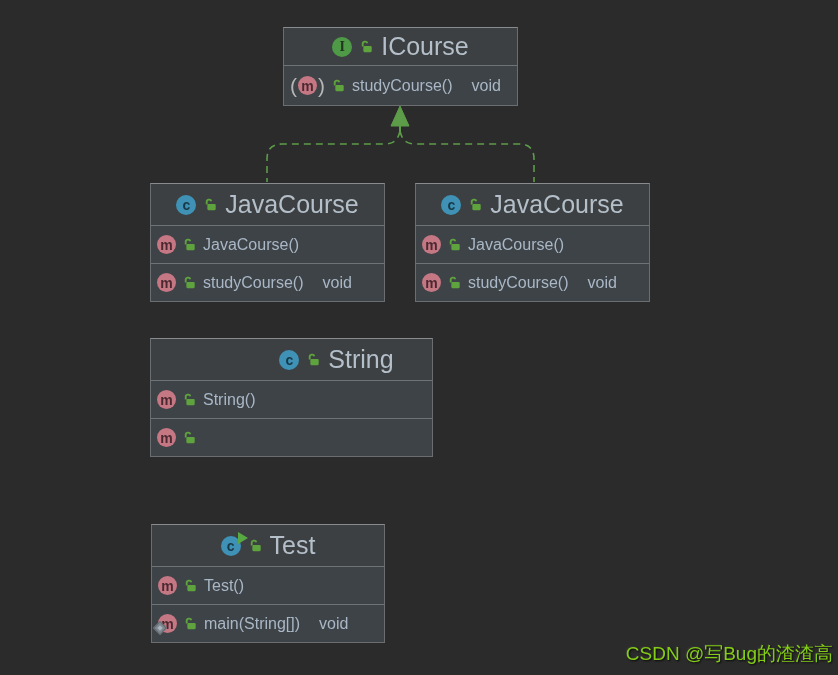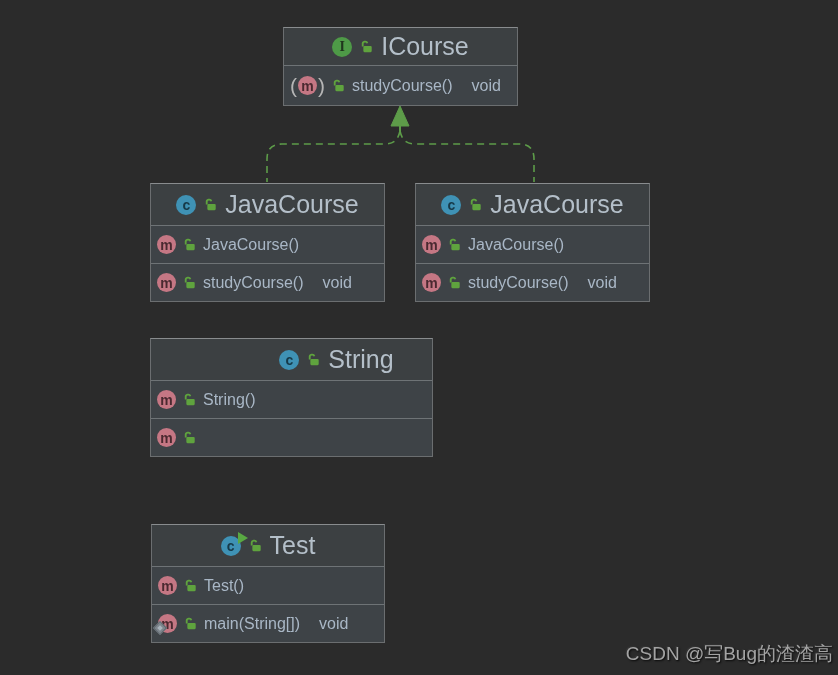"CSDN @写Bug的渣渣高" .watermark { color: #a3a3a3 -> #84cc16 }
